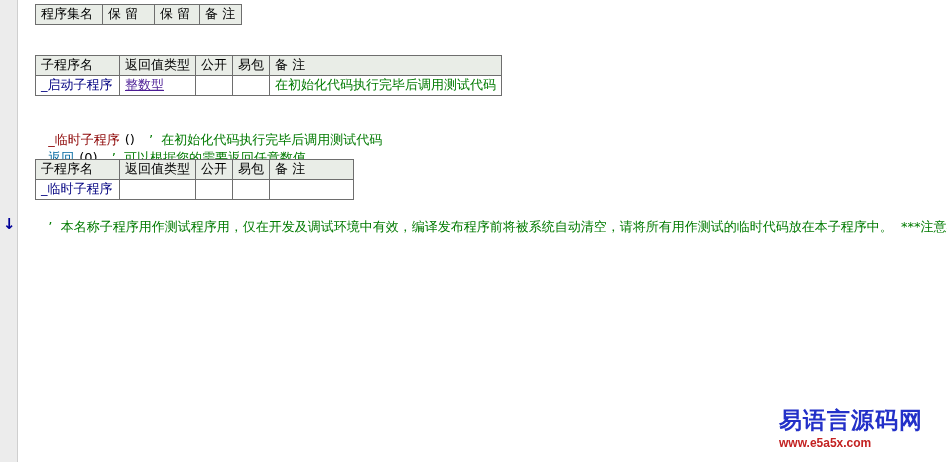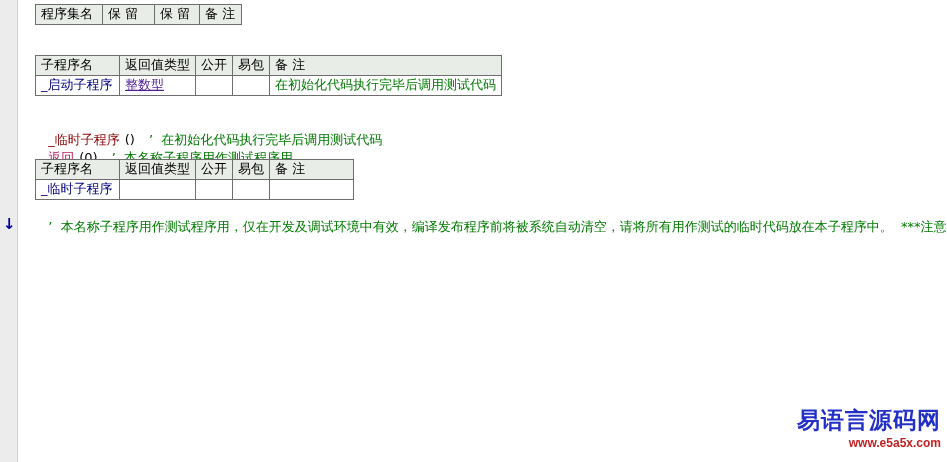"返回" .kw-blue { color: #be185d -> #0369a1 }
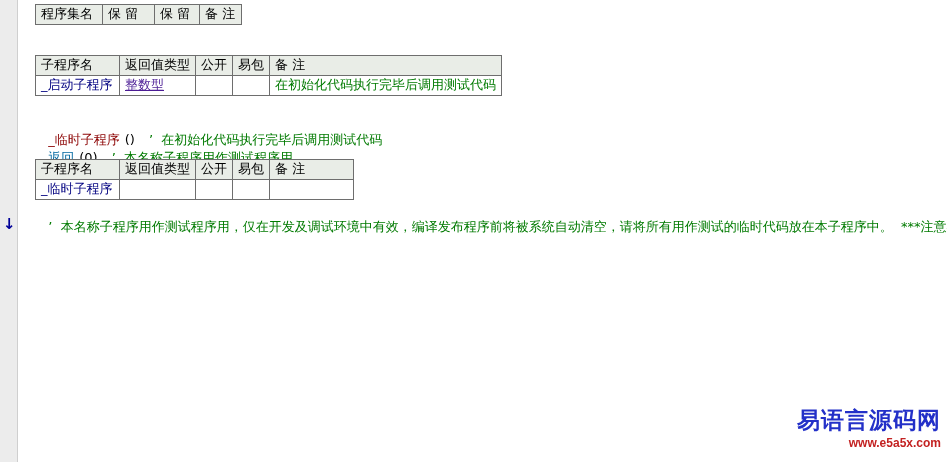"’ 本名称子程序用作测试程序用" span.green { text: 本名称子程序用作测试程序用 -> 可以根据您的需要返回任意数值 }
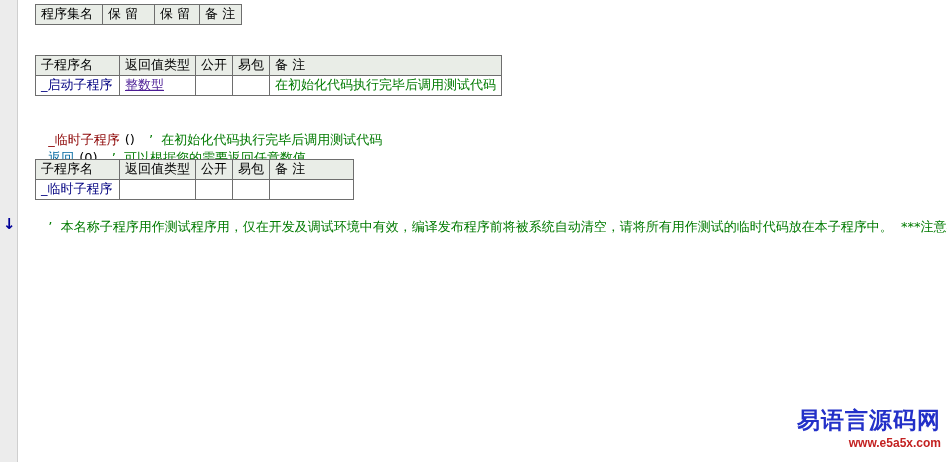"易语言源码网" .watermark { text-align: right -> left }
